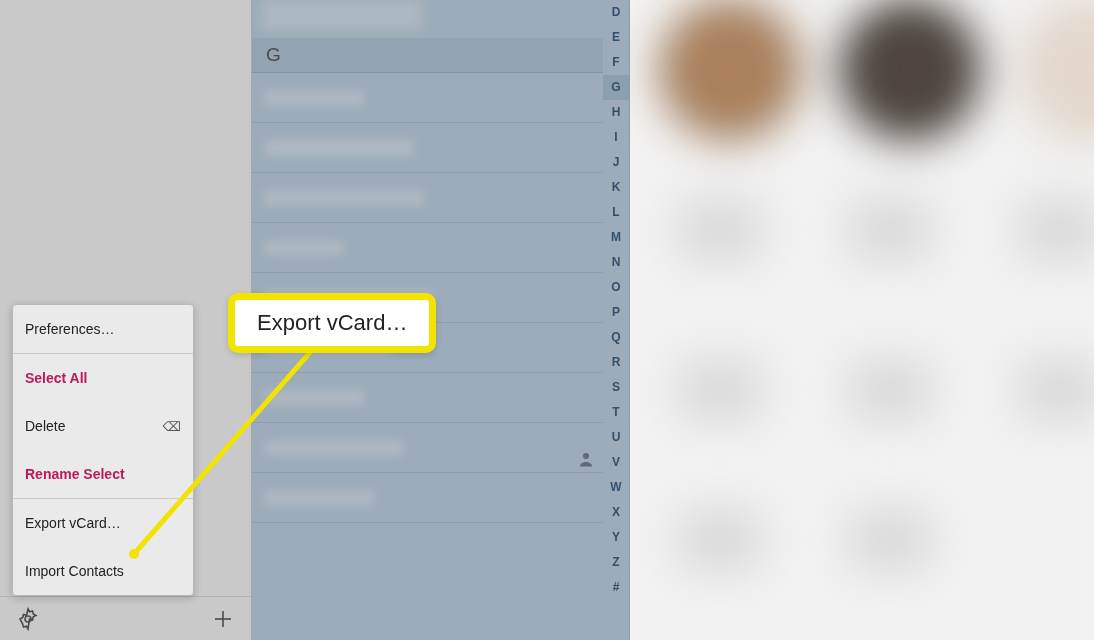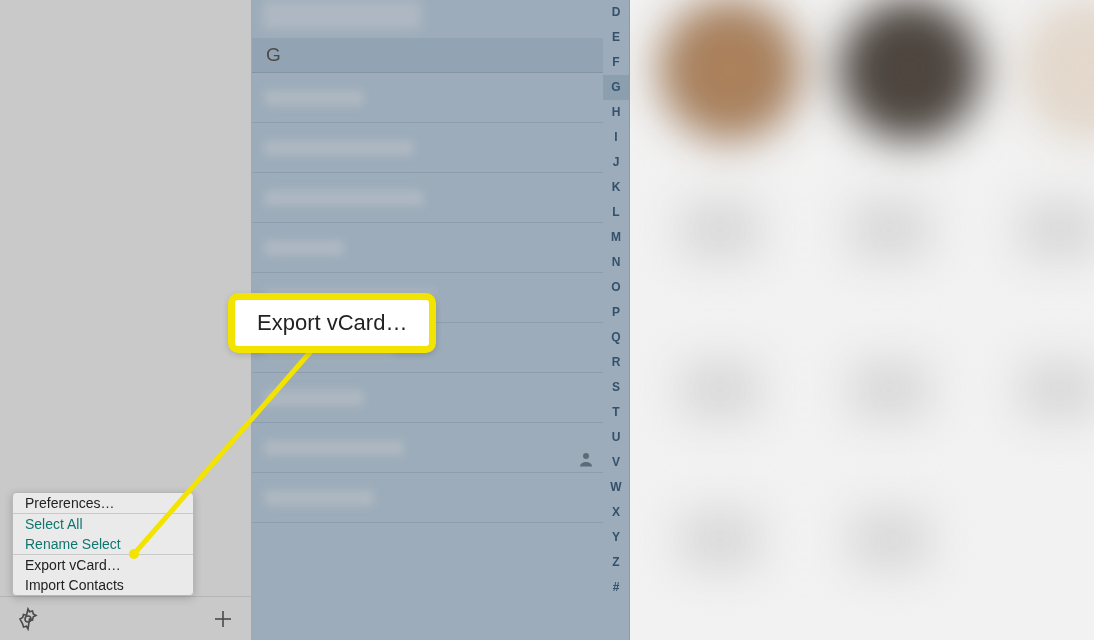"Preferences…" .menu-item { padding: 2px 12px -> 16px 12px }
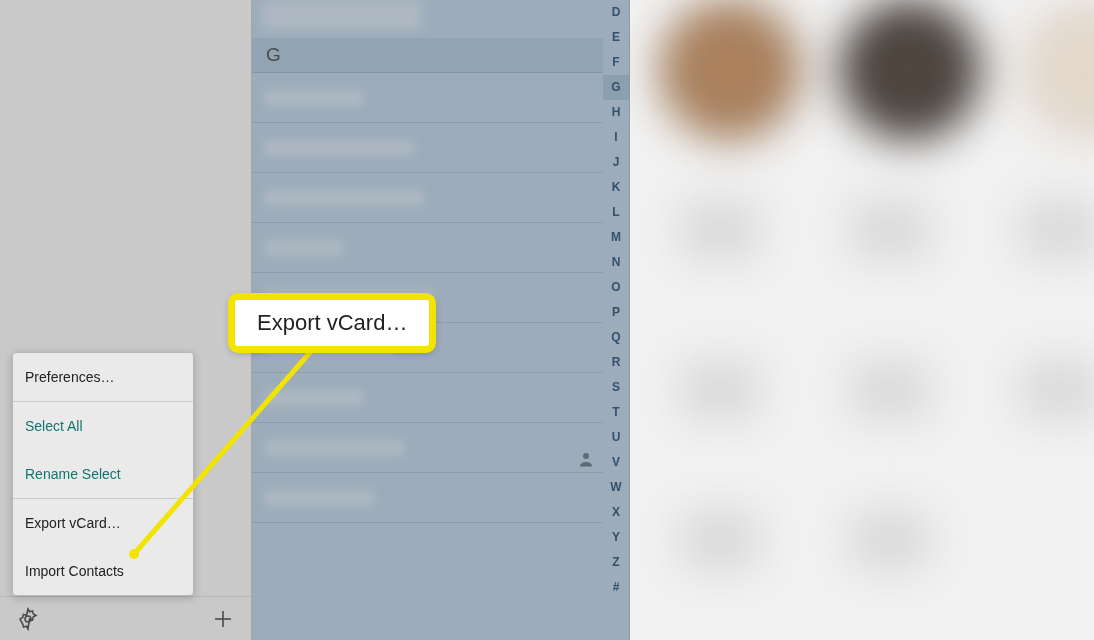"Select All" .menu-item.disabled { color: #0f766e -> #be185d; font-weight: none -> bold }
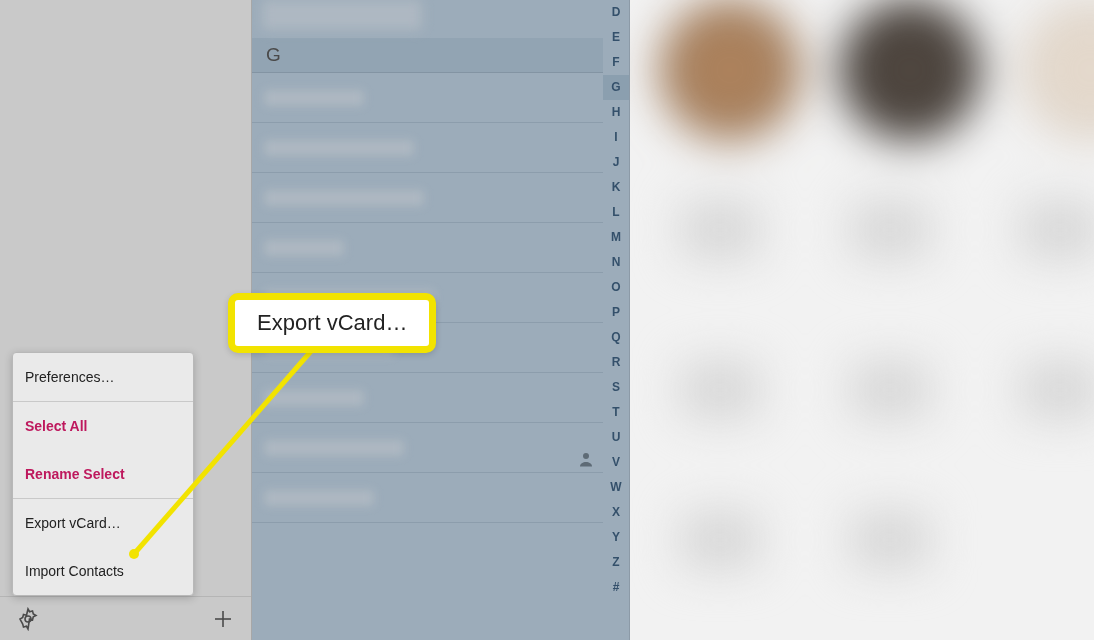"Delete" div.menu-item { html: none -> <div> <span>Delete</span> <span>⌫</span> </div> }
